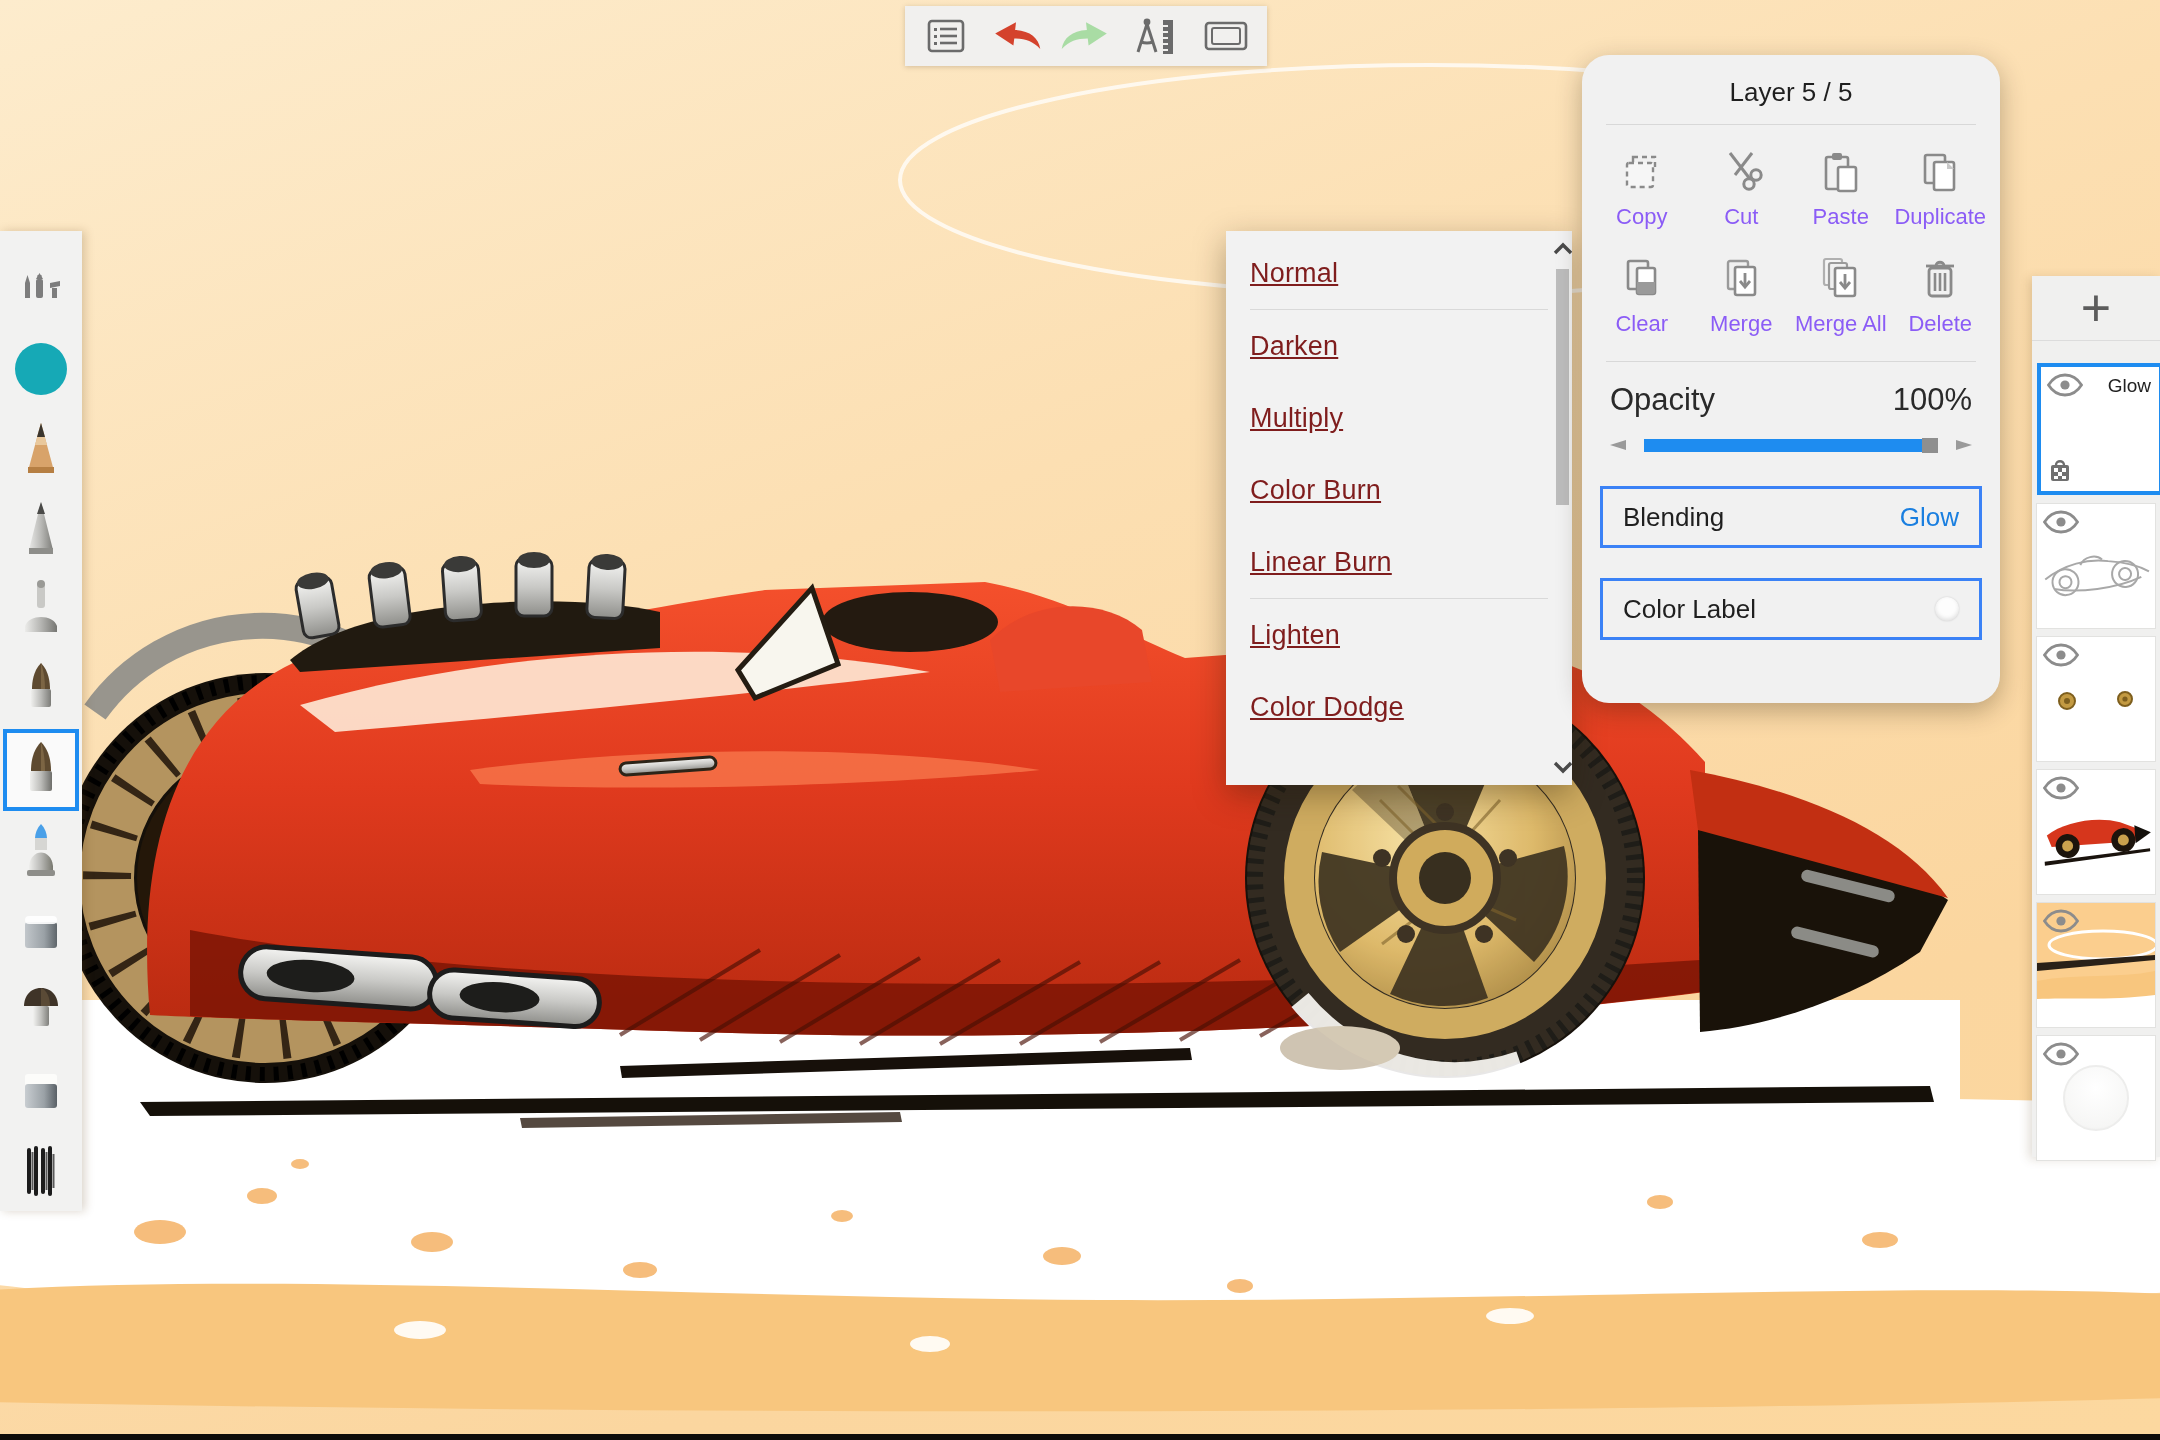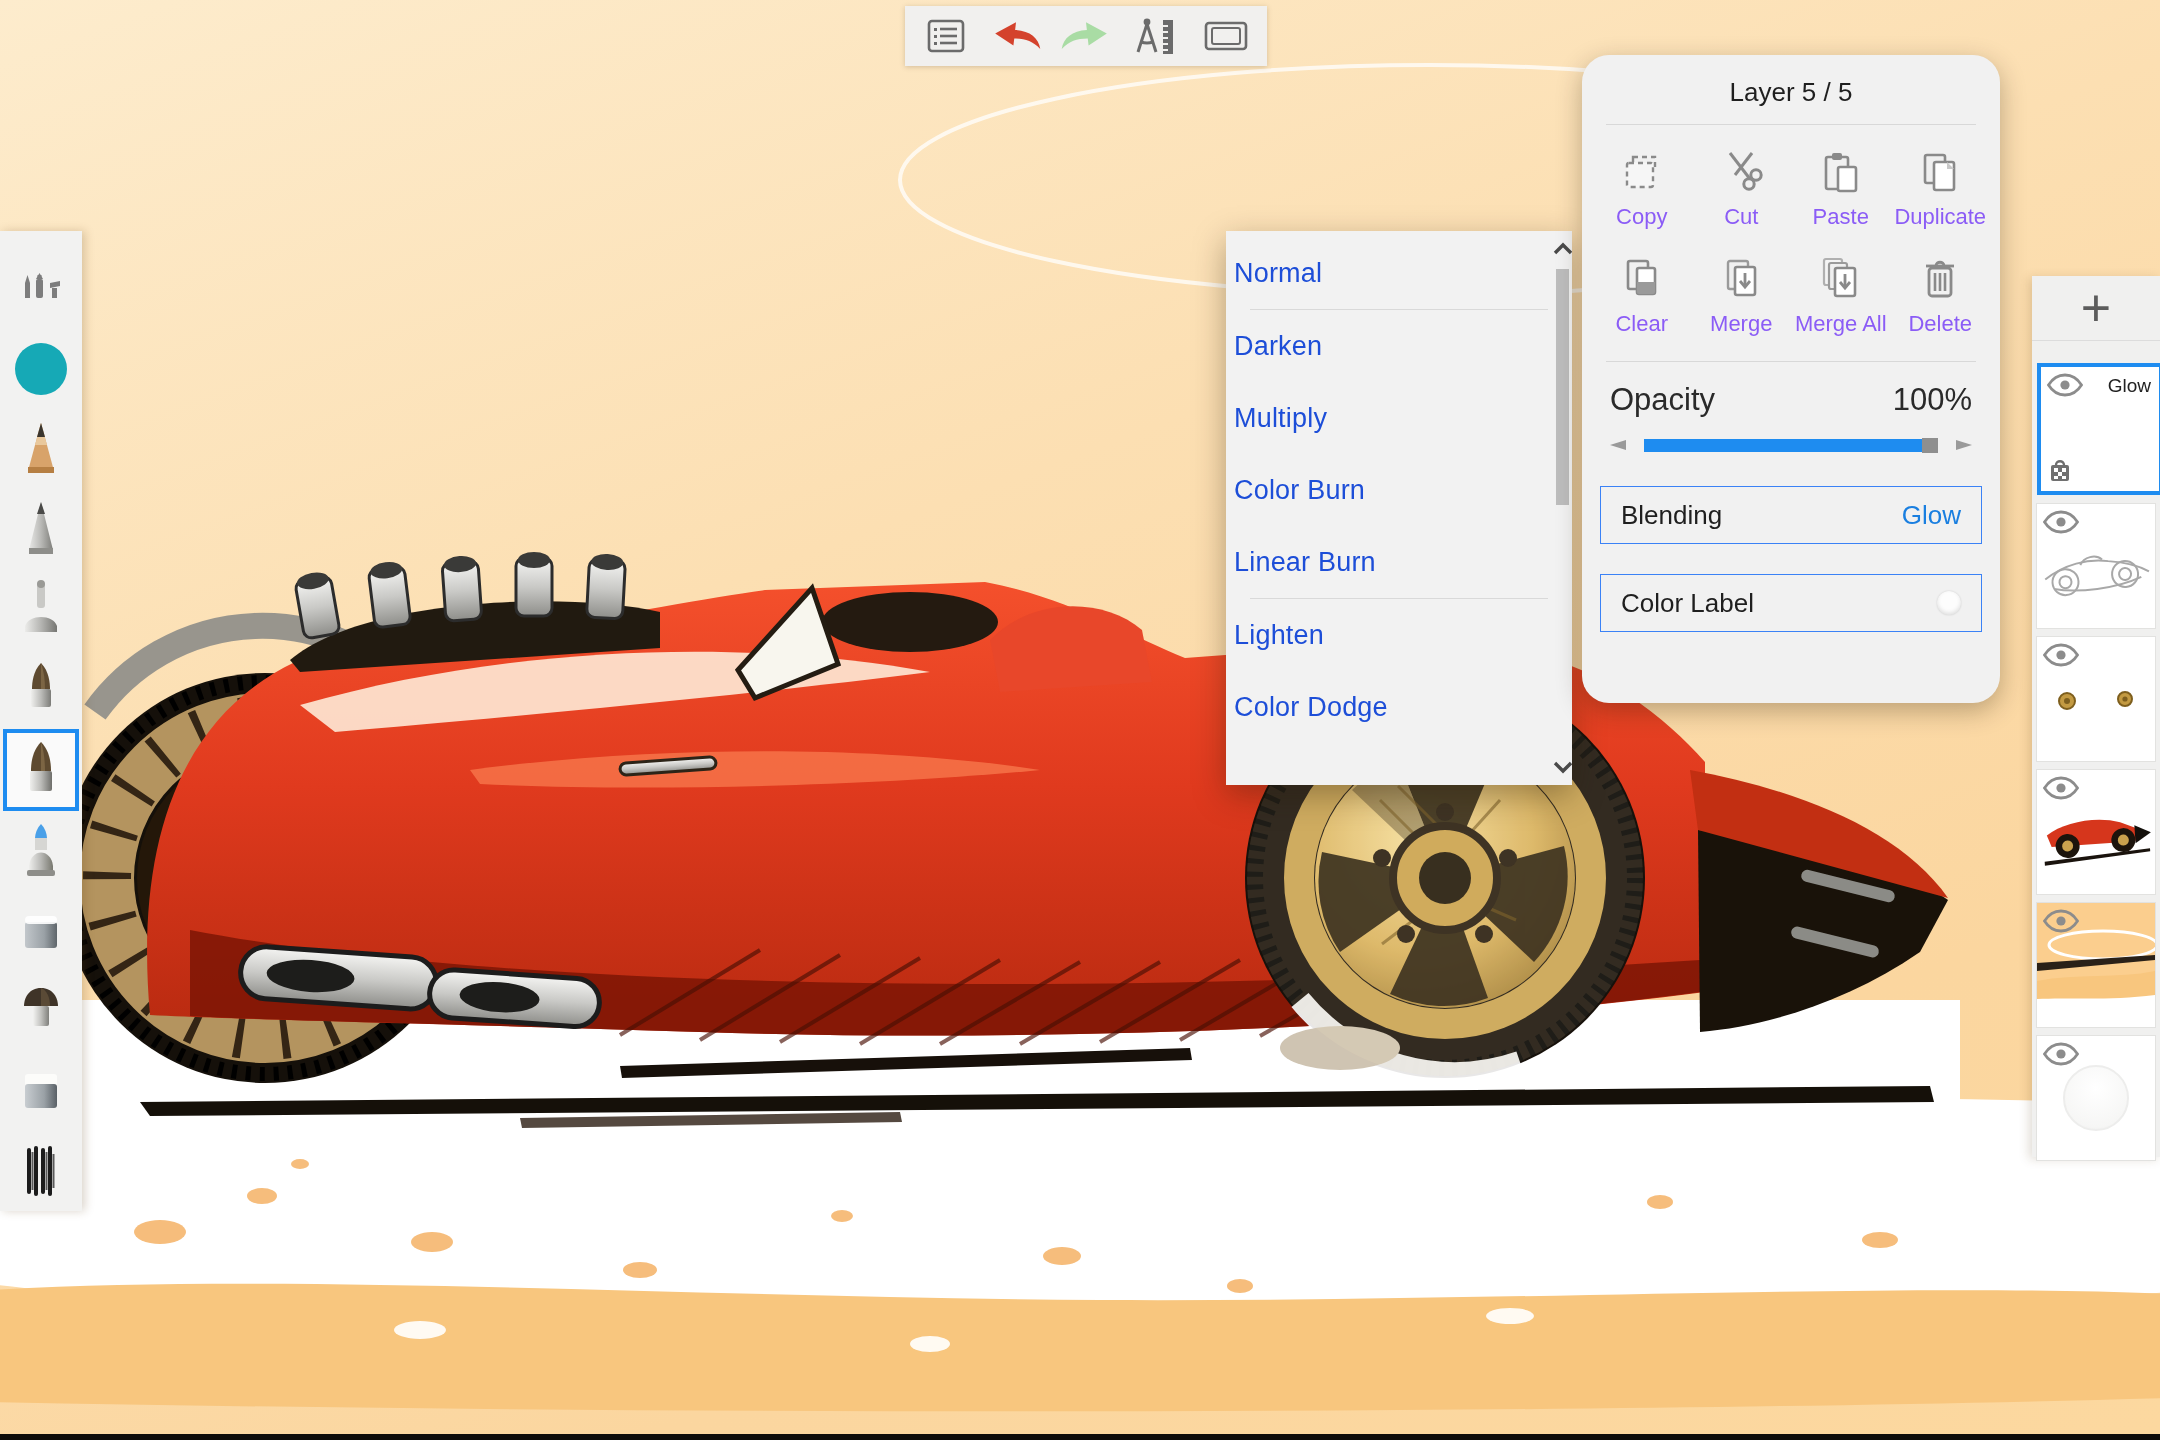"Normal" .menu-item { color: #1d4ed8 -> #7f1d1d; padding-left: 8px -> 24px; text-decoration: none -> underline }
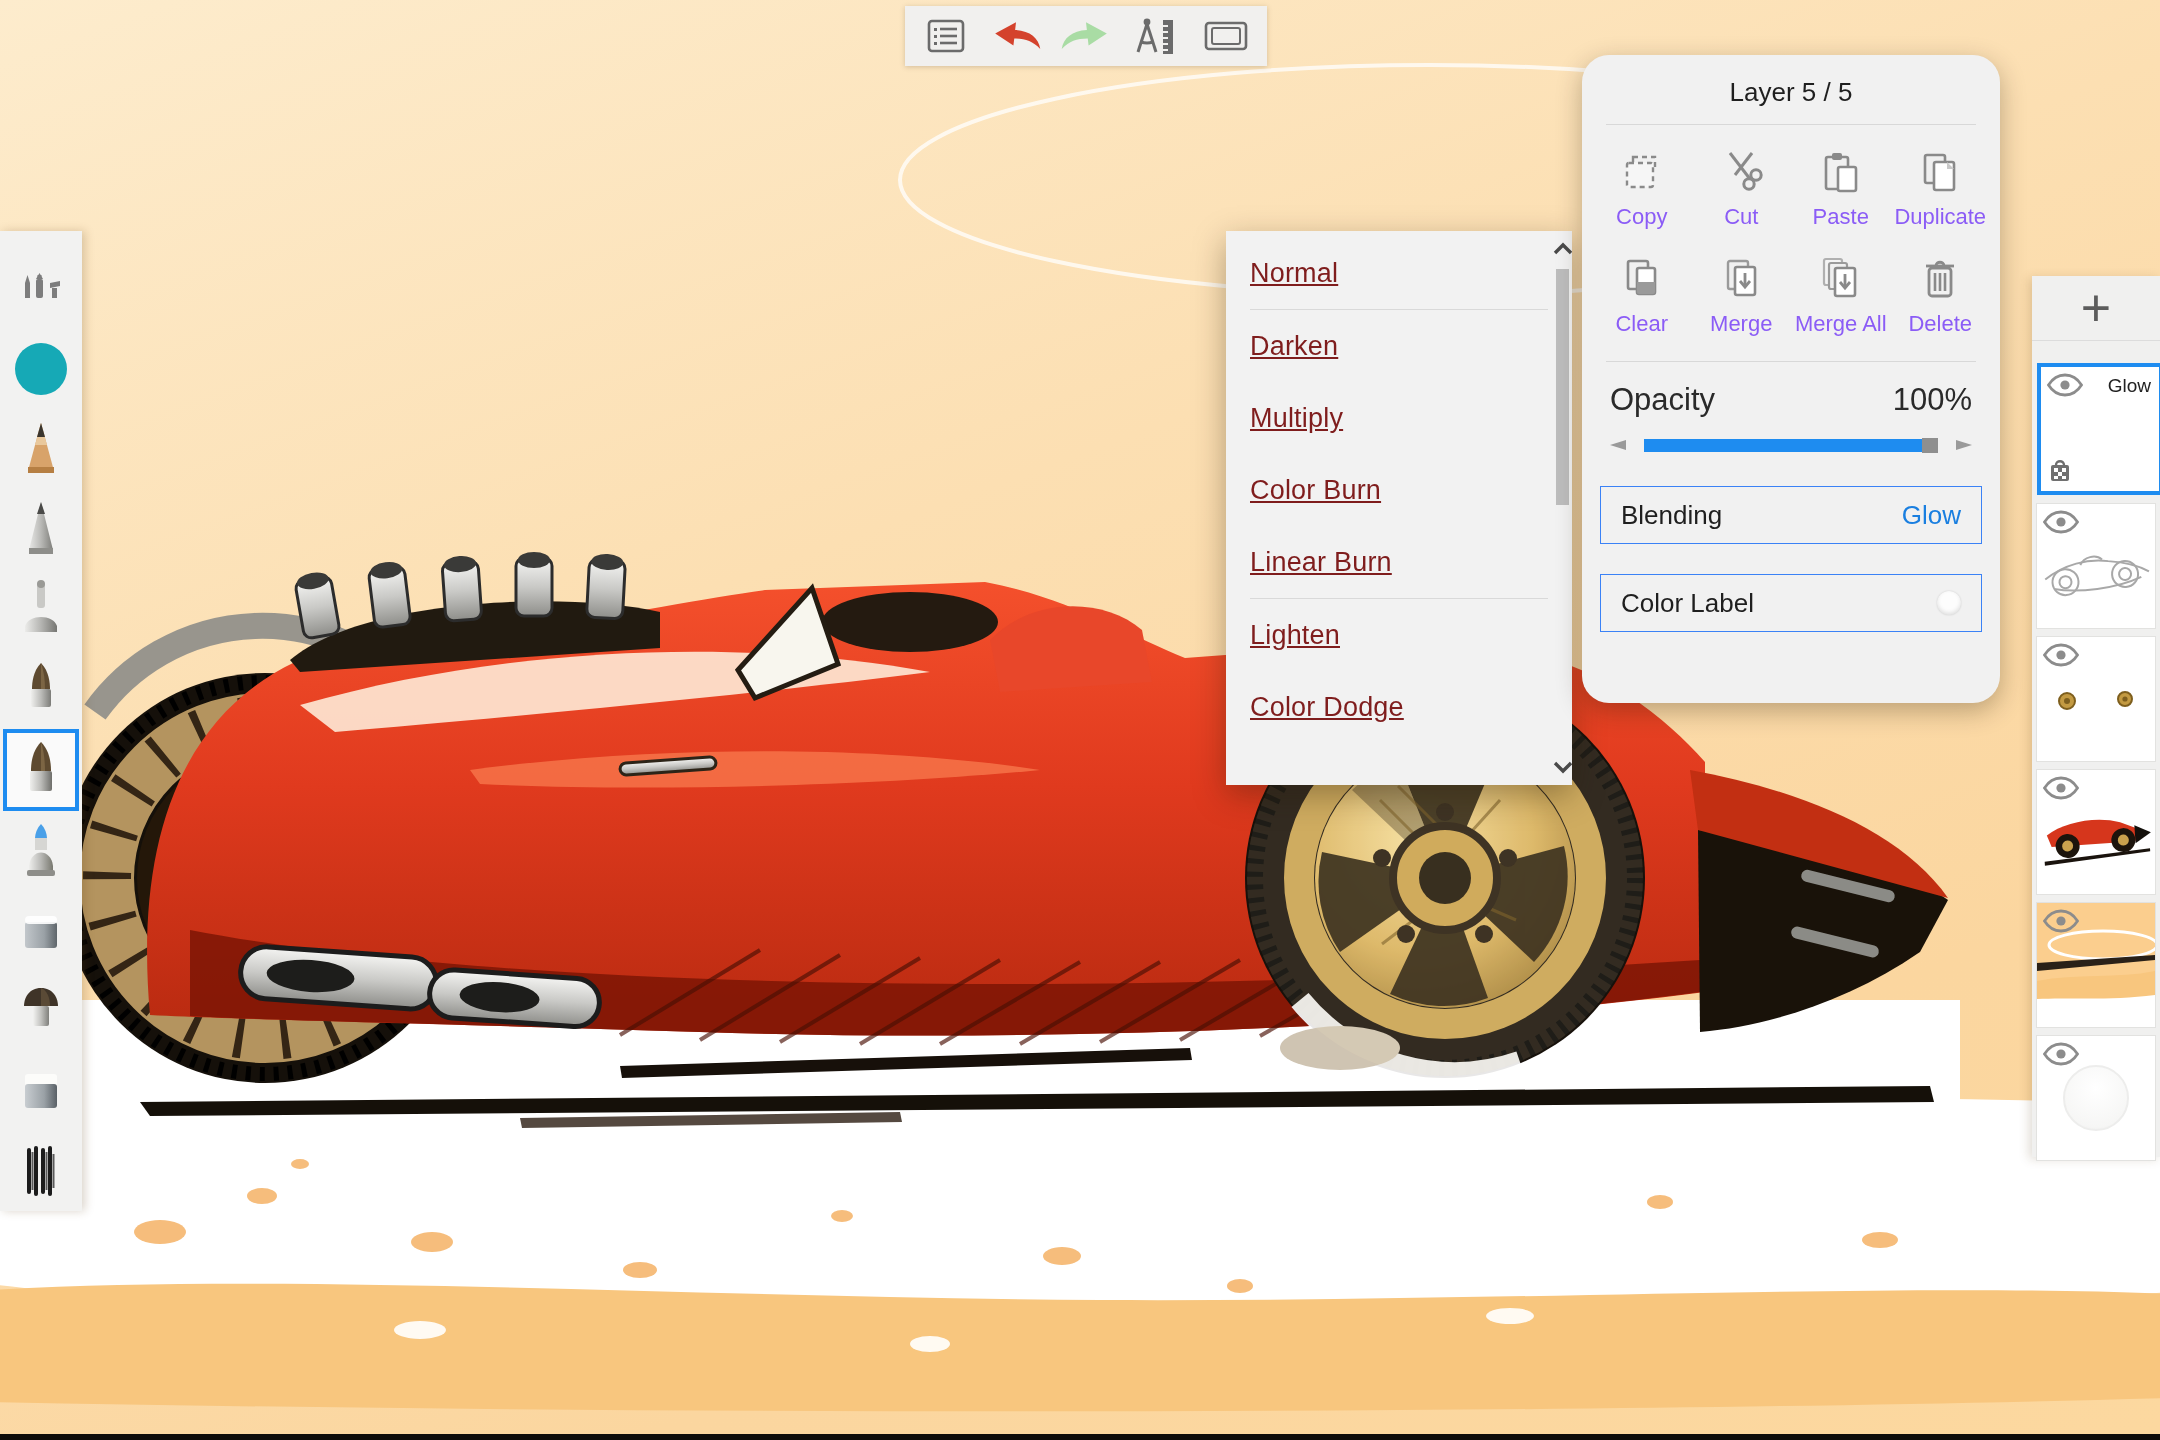"Blending" .boxrow { border: 1px solid #3b82f6 -> 3px solid #3b82f6 }
